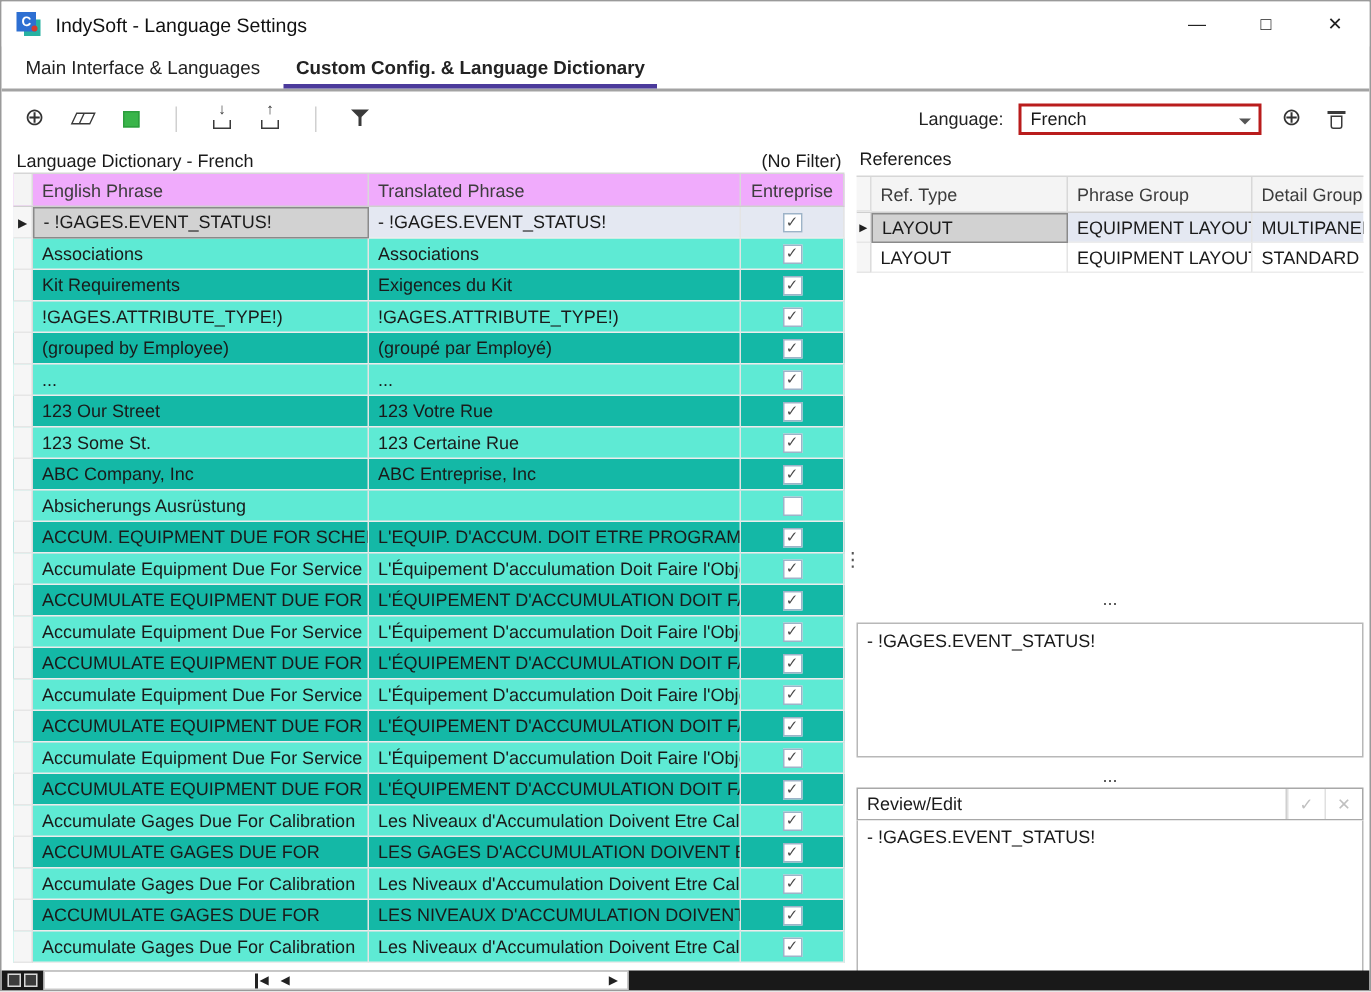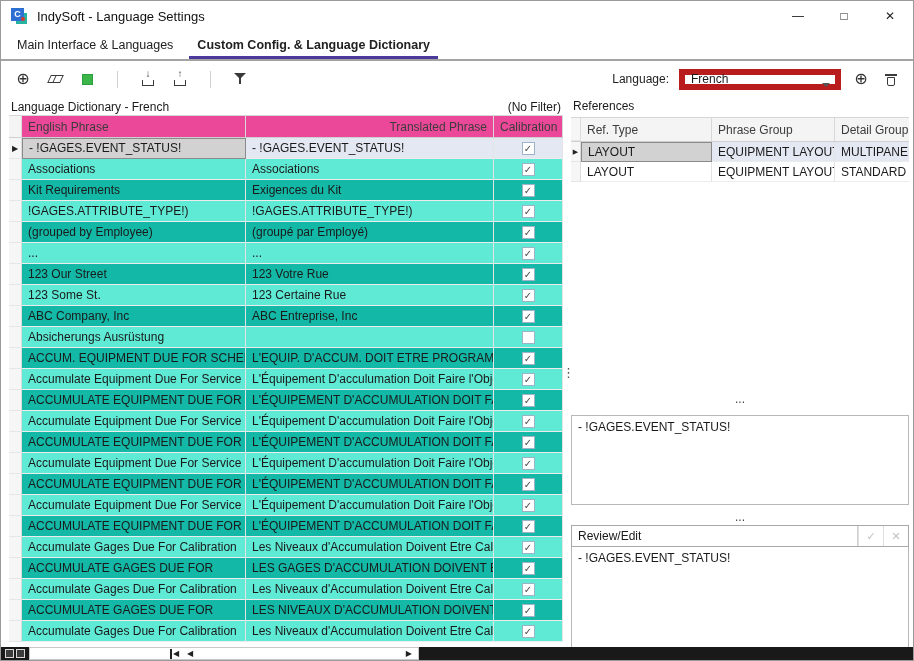"French" .combo { border: 6px solid #b91c1c -> 2px solid #b91c1c }
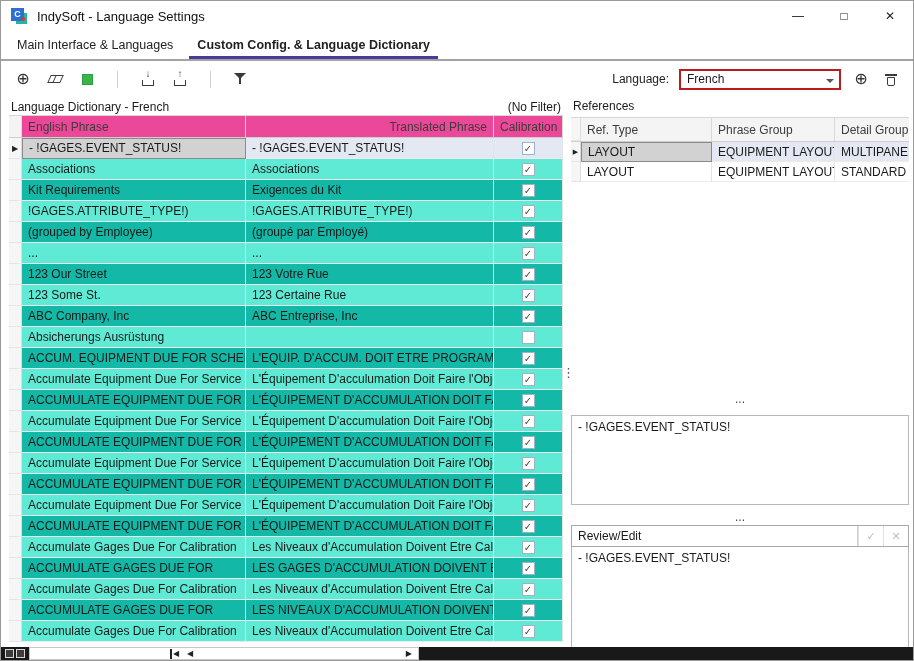"English Phrase" .g-hrow { background: #ec4899 -> #f0abfc }
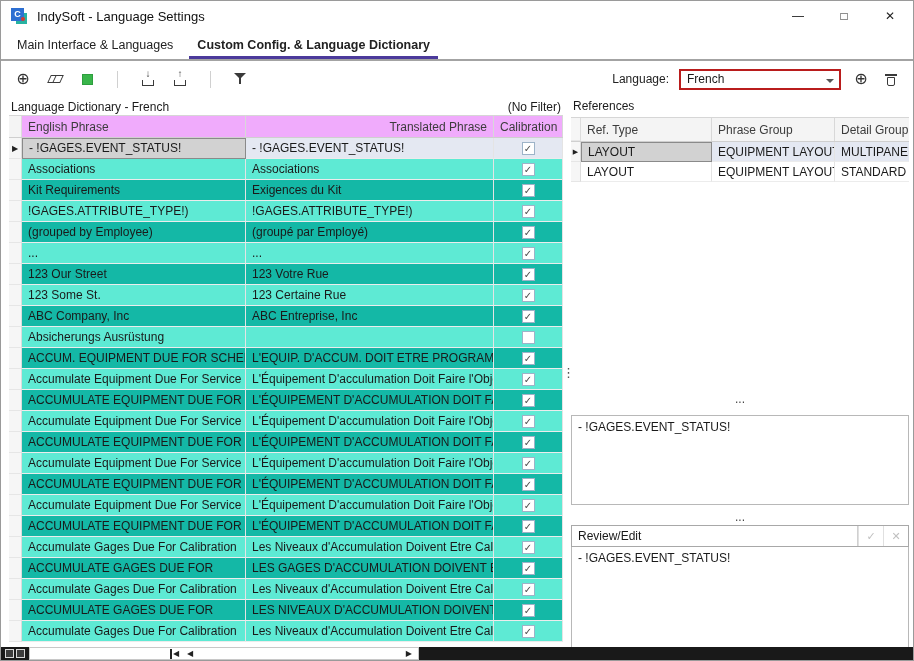"Translated Phrase" .hc1 { text-align: right -> none }
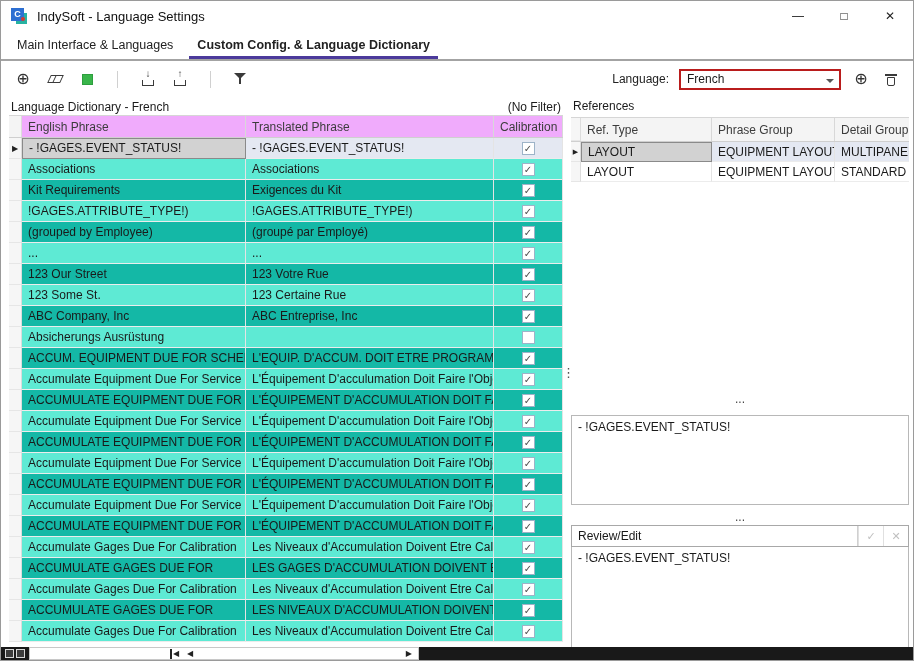"Calibration" div.g-hcell { text: Calibration -> Entreprise }
